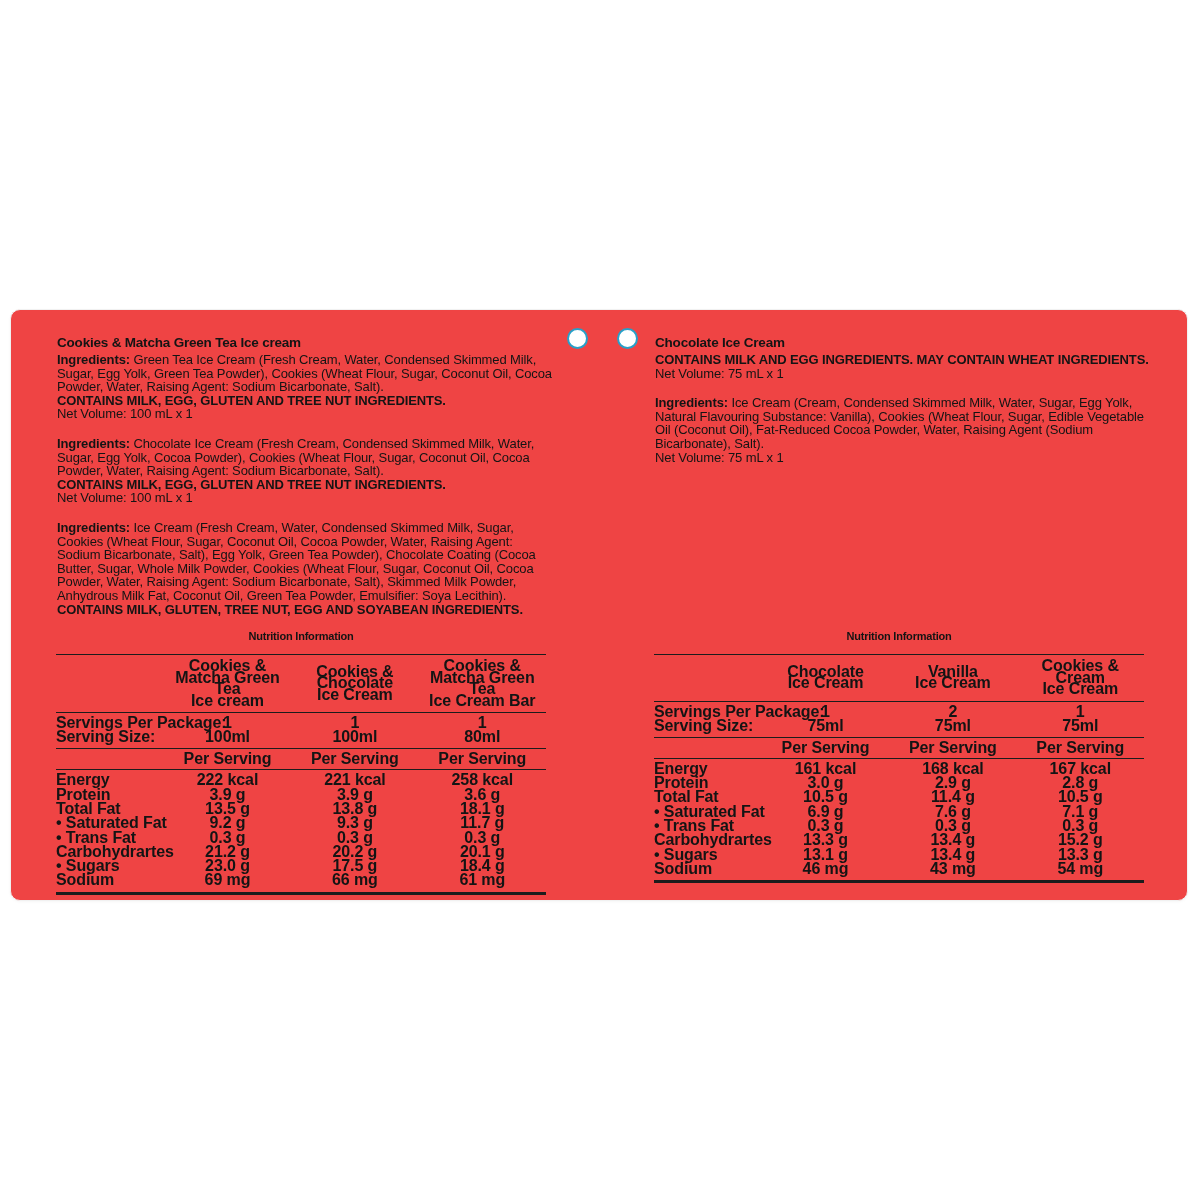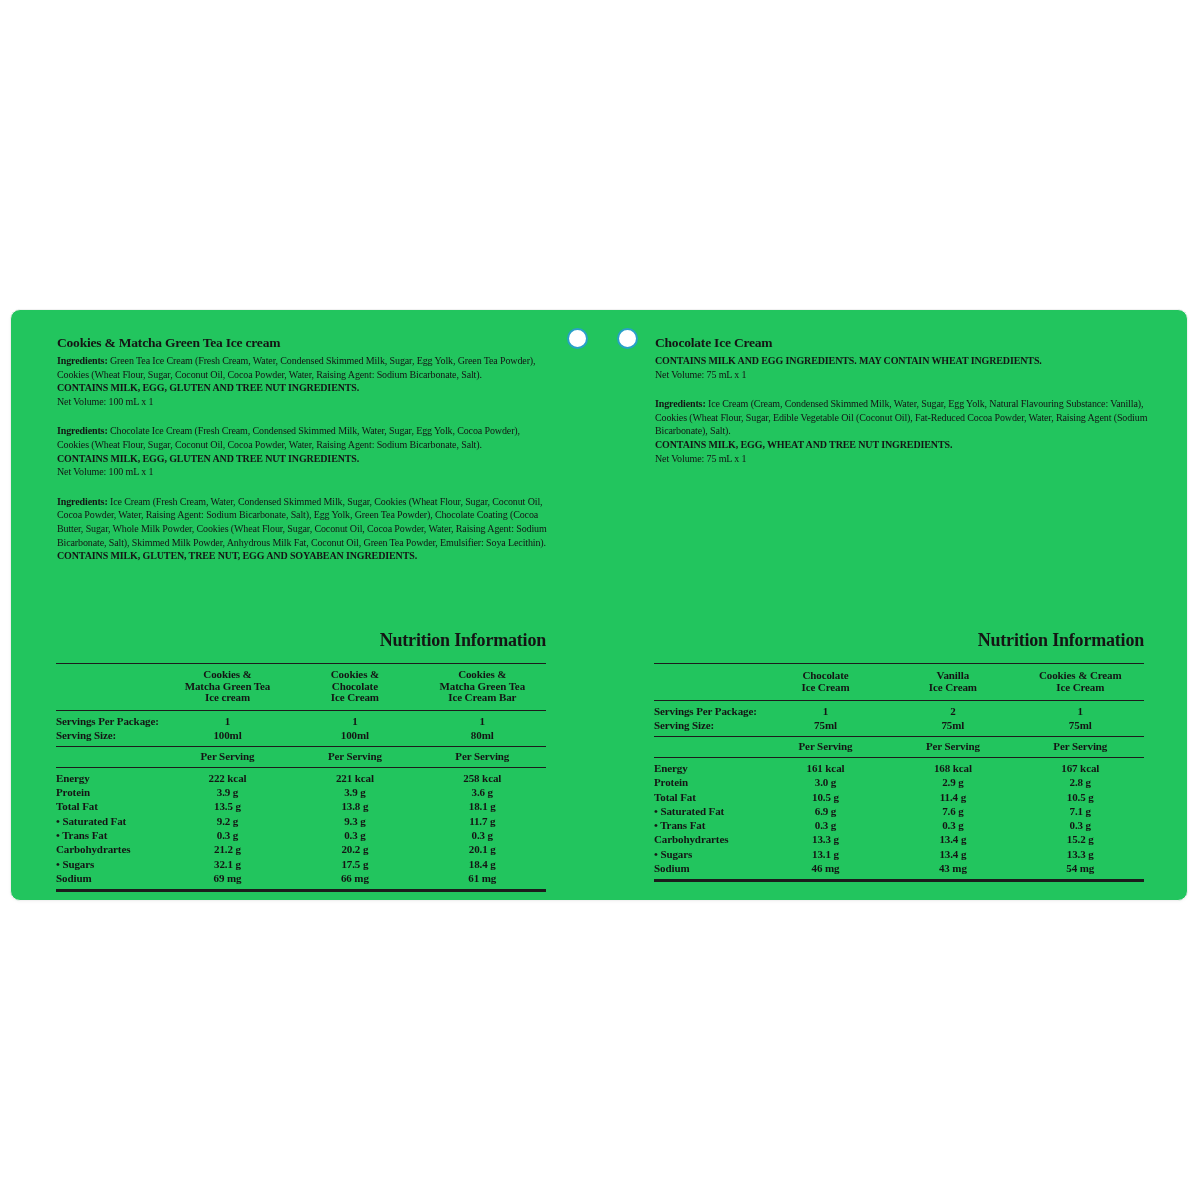"Cookies & Matcha Green Tea" .card { background: #22c55e -> #ef4444; font-family: Liberation Serif, serif -> none }
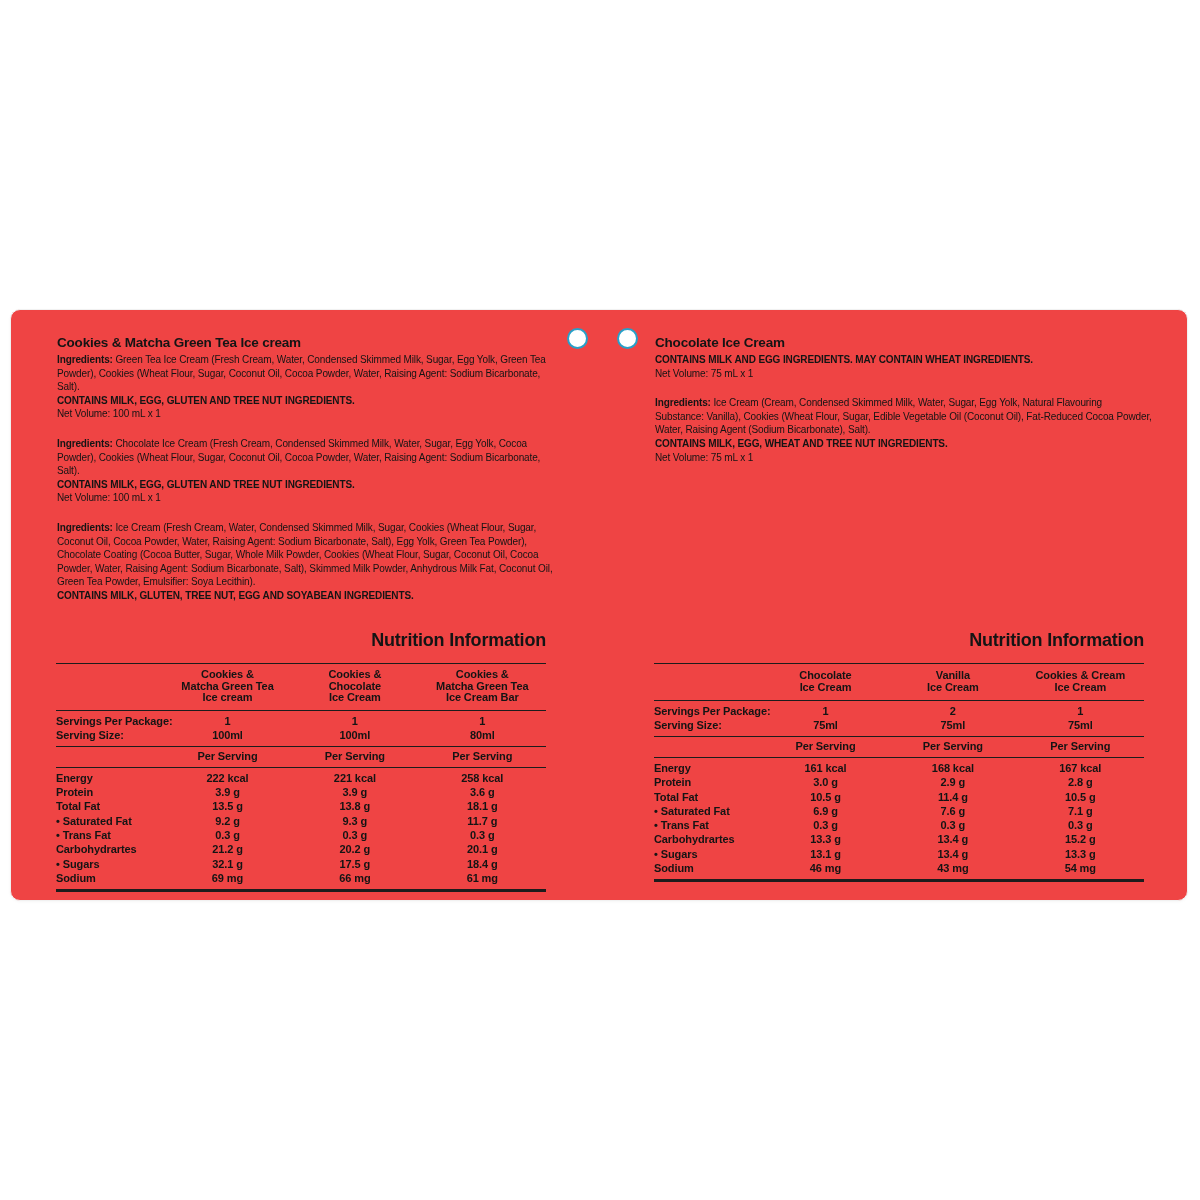"Ingredients: Green Tea Ice Cream" .product p { font-size: 10px -> 13px }
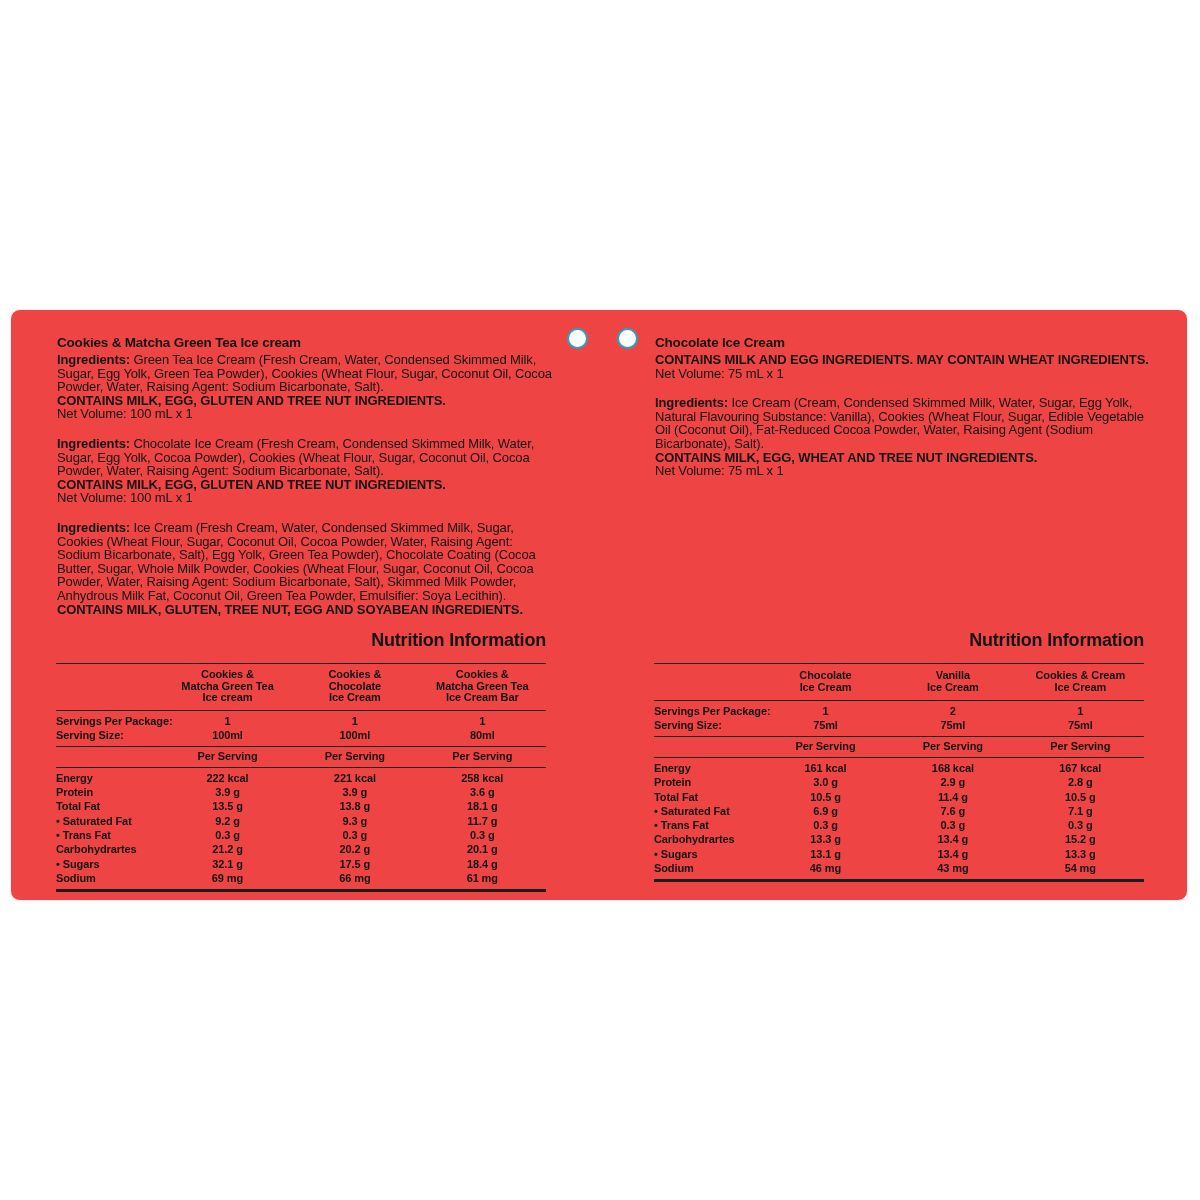"CONTAINS MILK, EGG, WHEAT AND" p.contains { html: <p>CONTAINS MILK, EGG, WHEAT AND TREE NUT INGREDIENTS.</p> -> none }
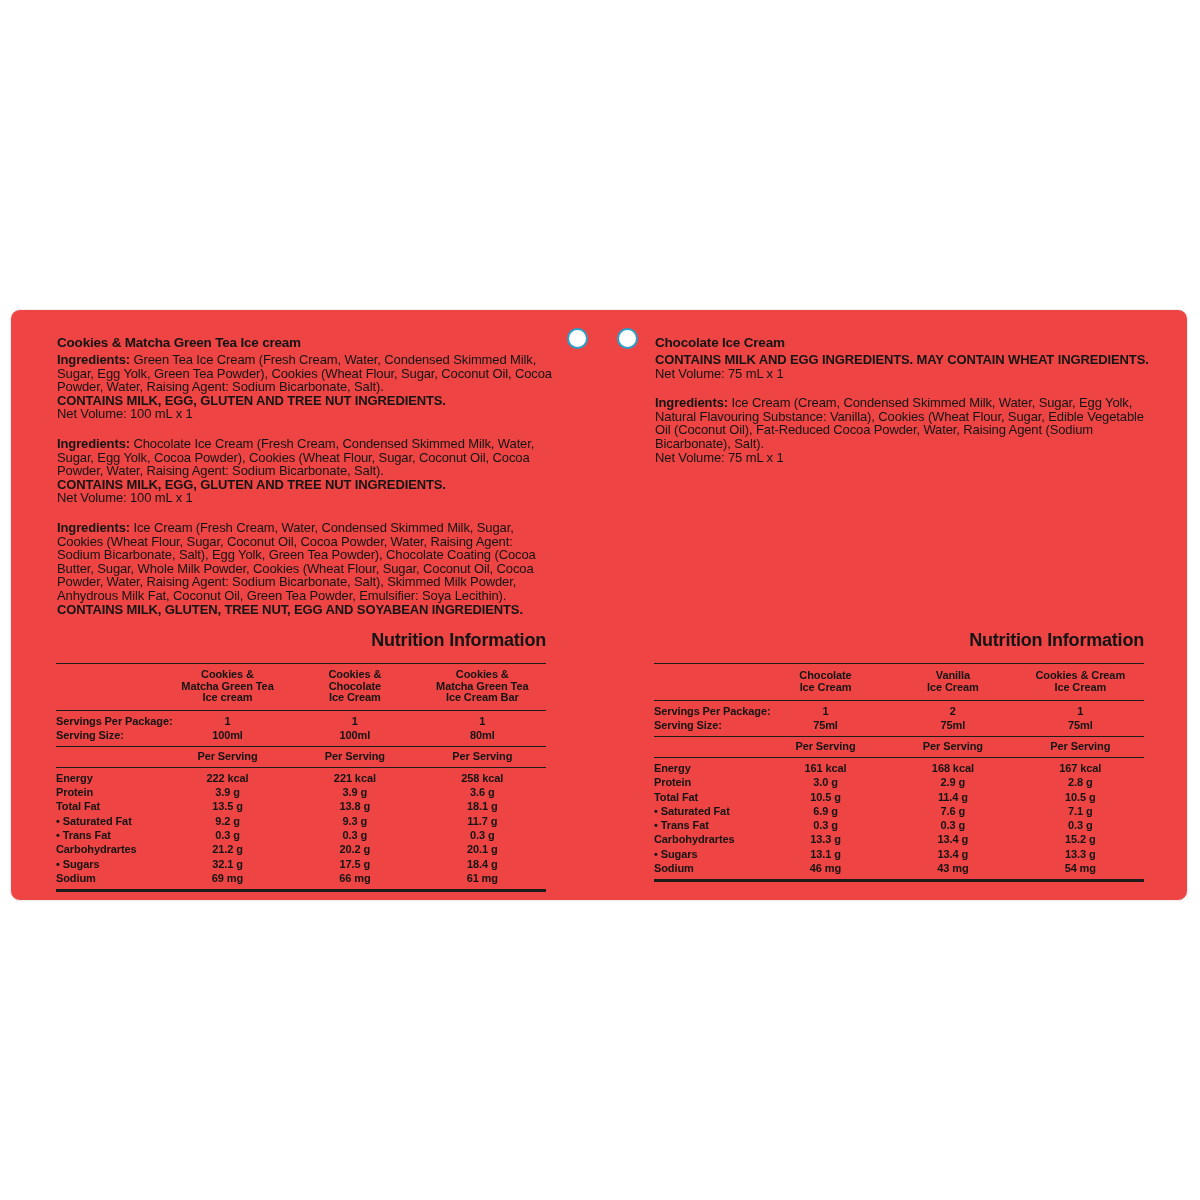"Nutrition Information" .ntitle { font-size: 18px -> 11px; text-align: right -> center }
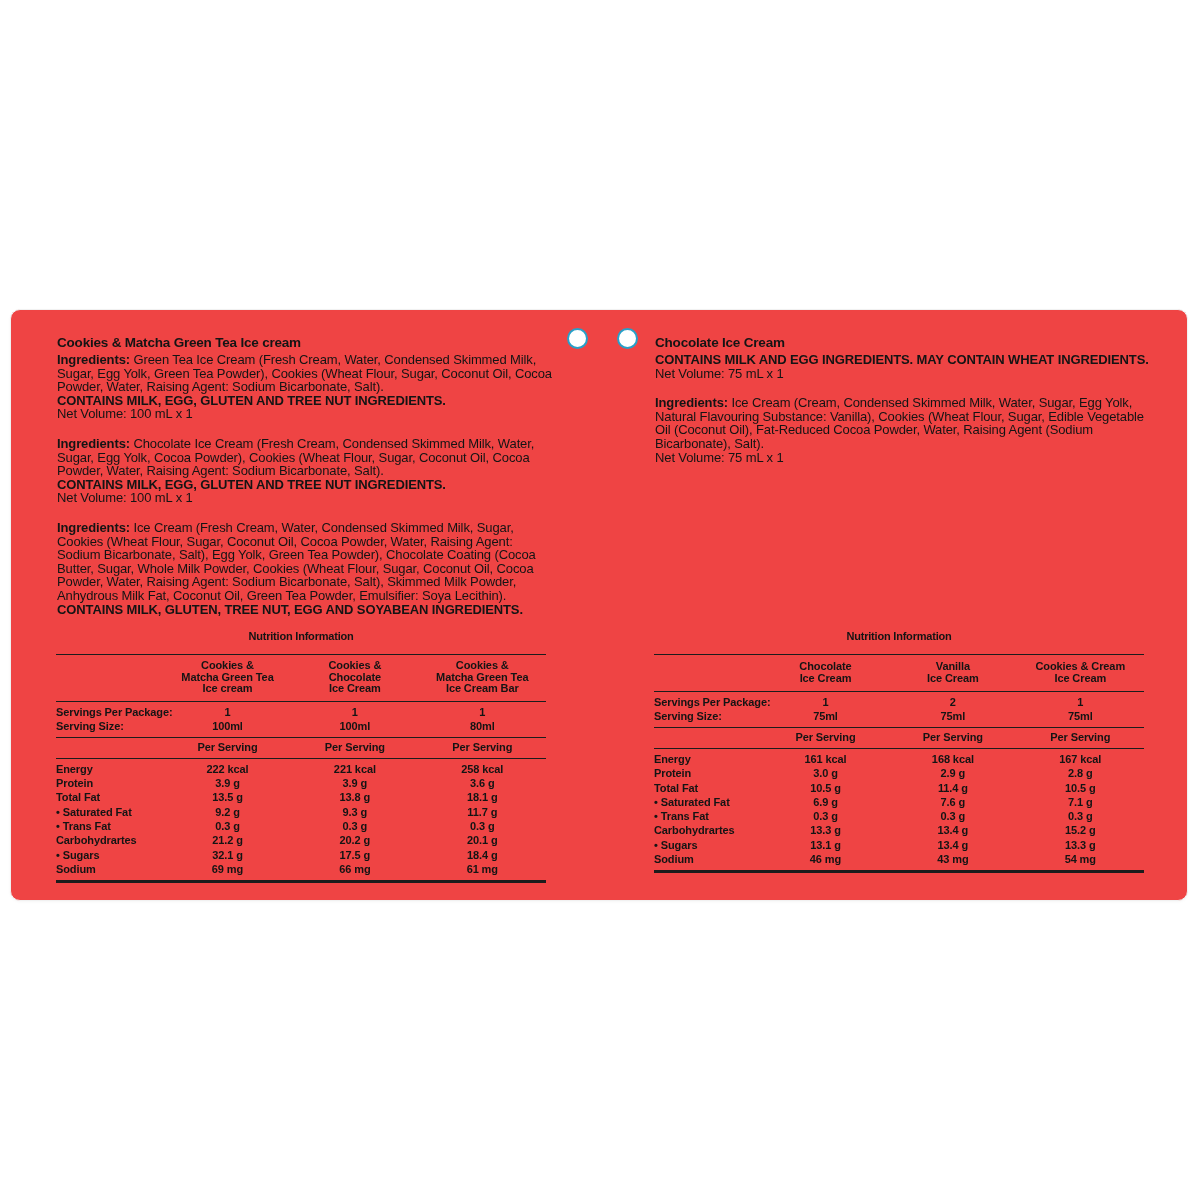"Cookies &" .nrow { font-size: 11px -> 16px }
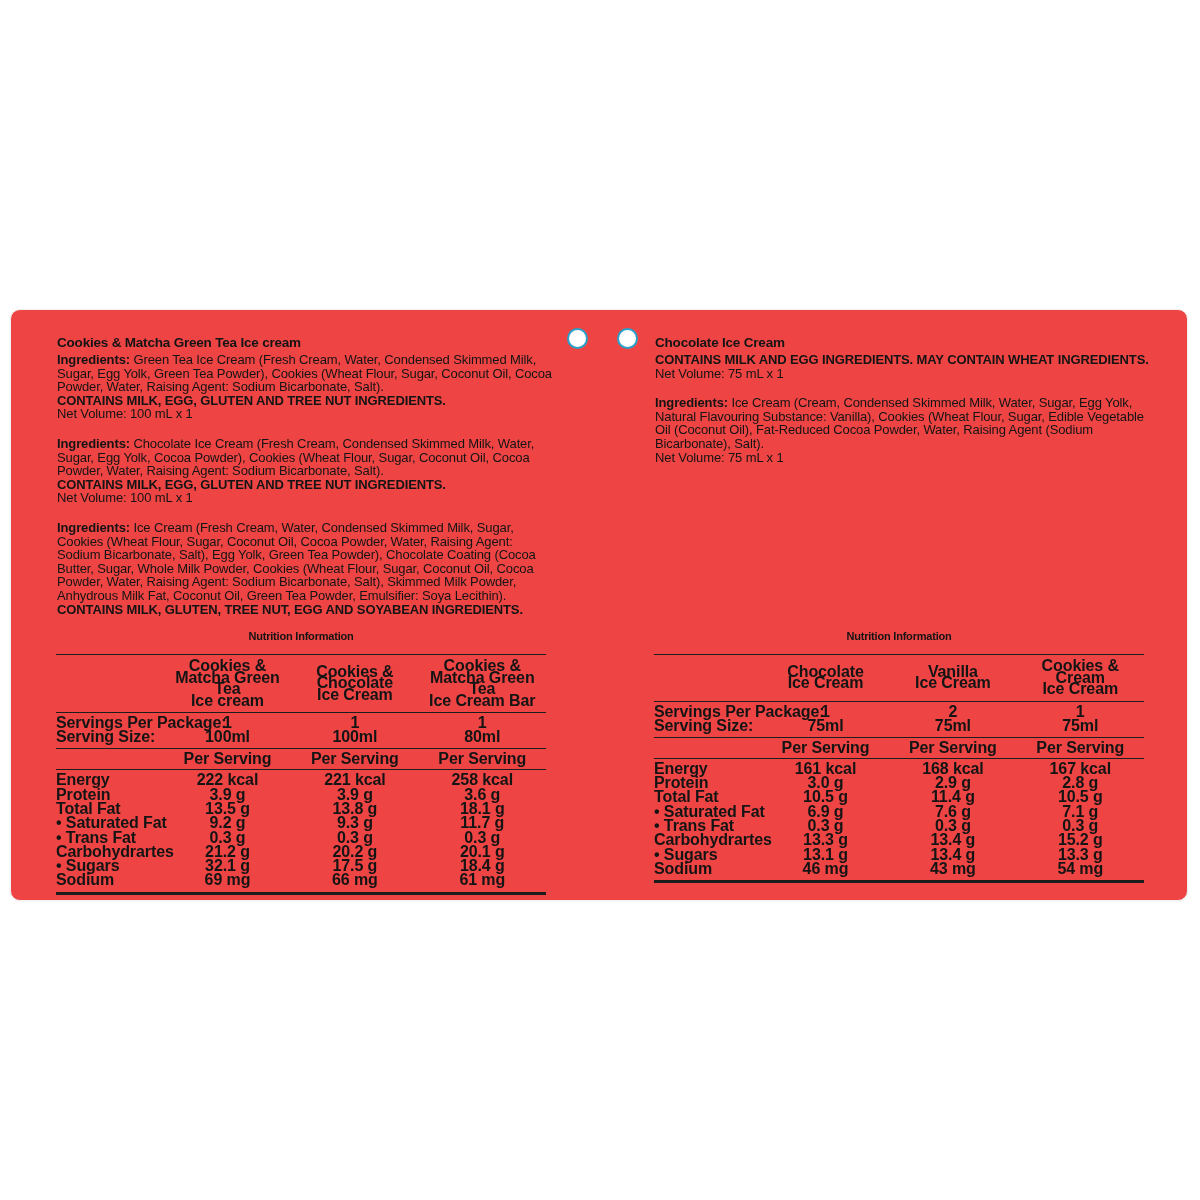"32.1 g" div.c { text: 32.1 -> 23.0 }
